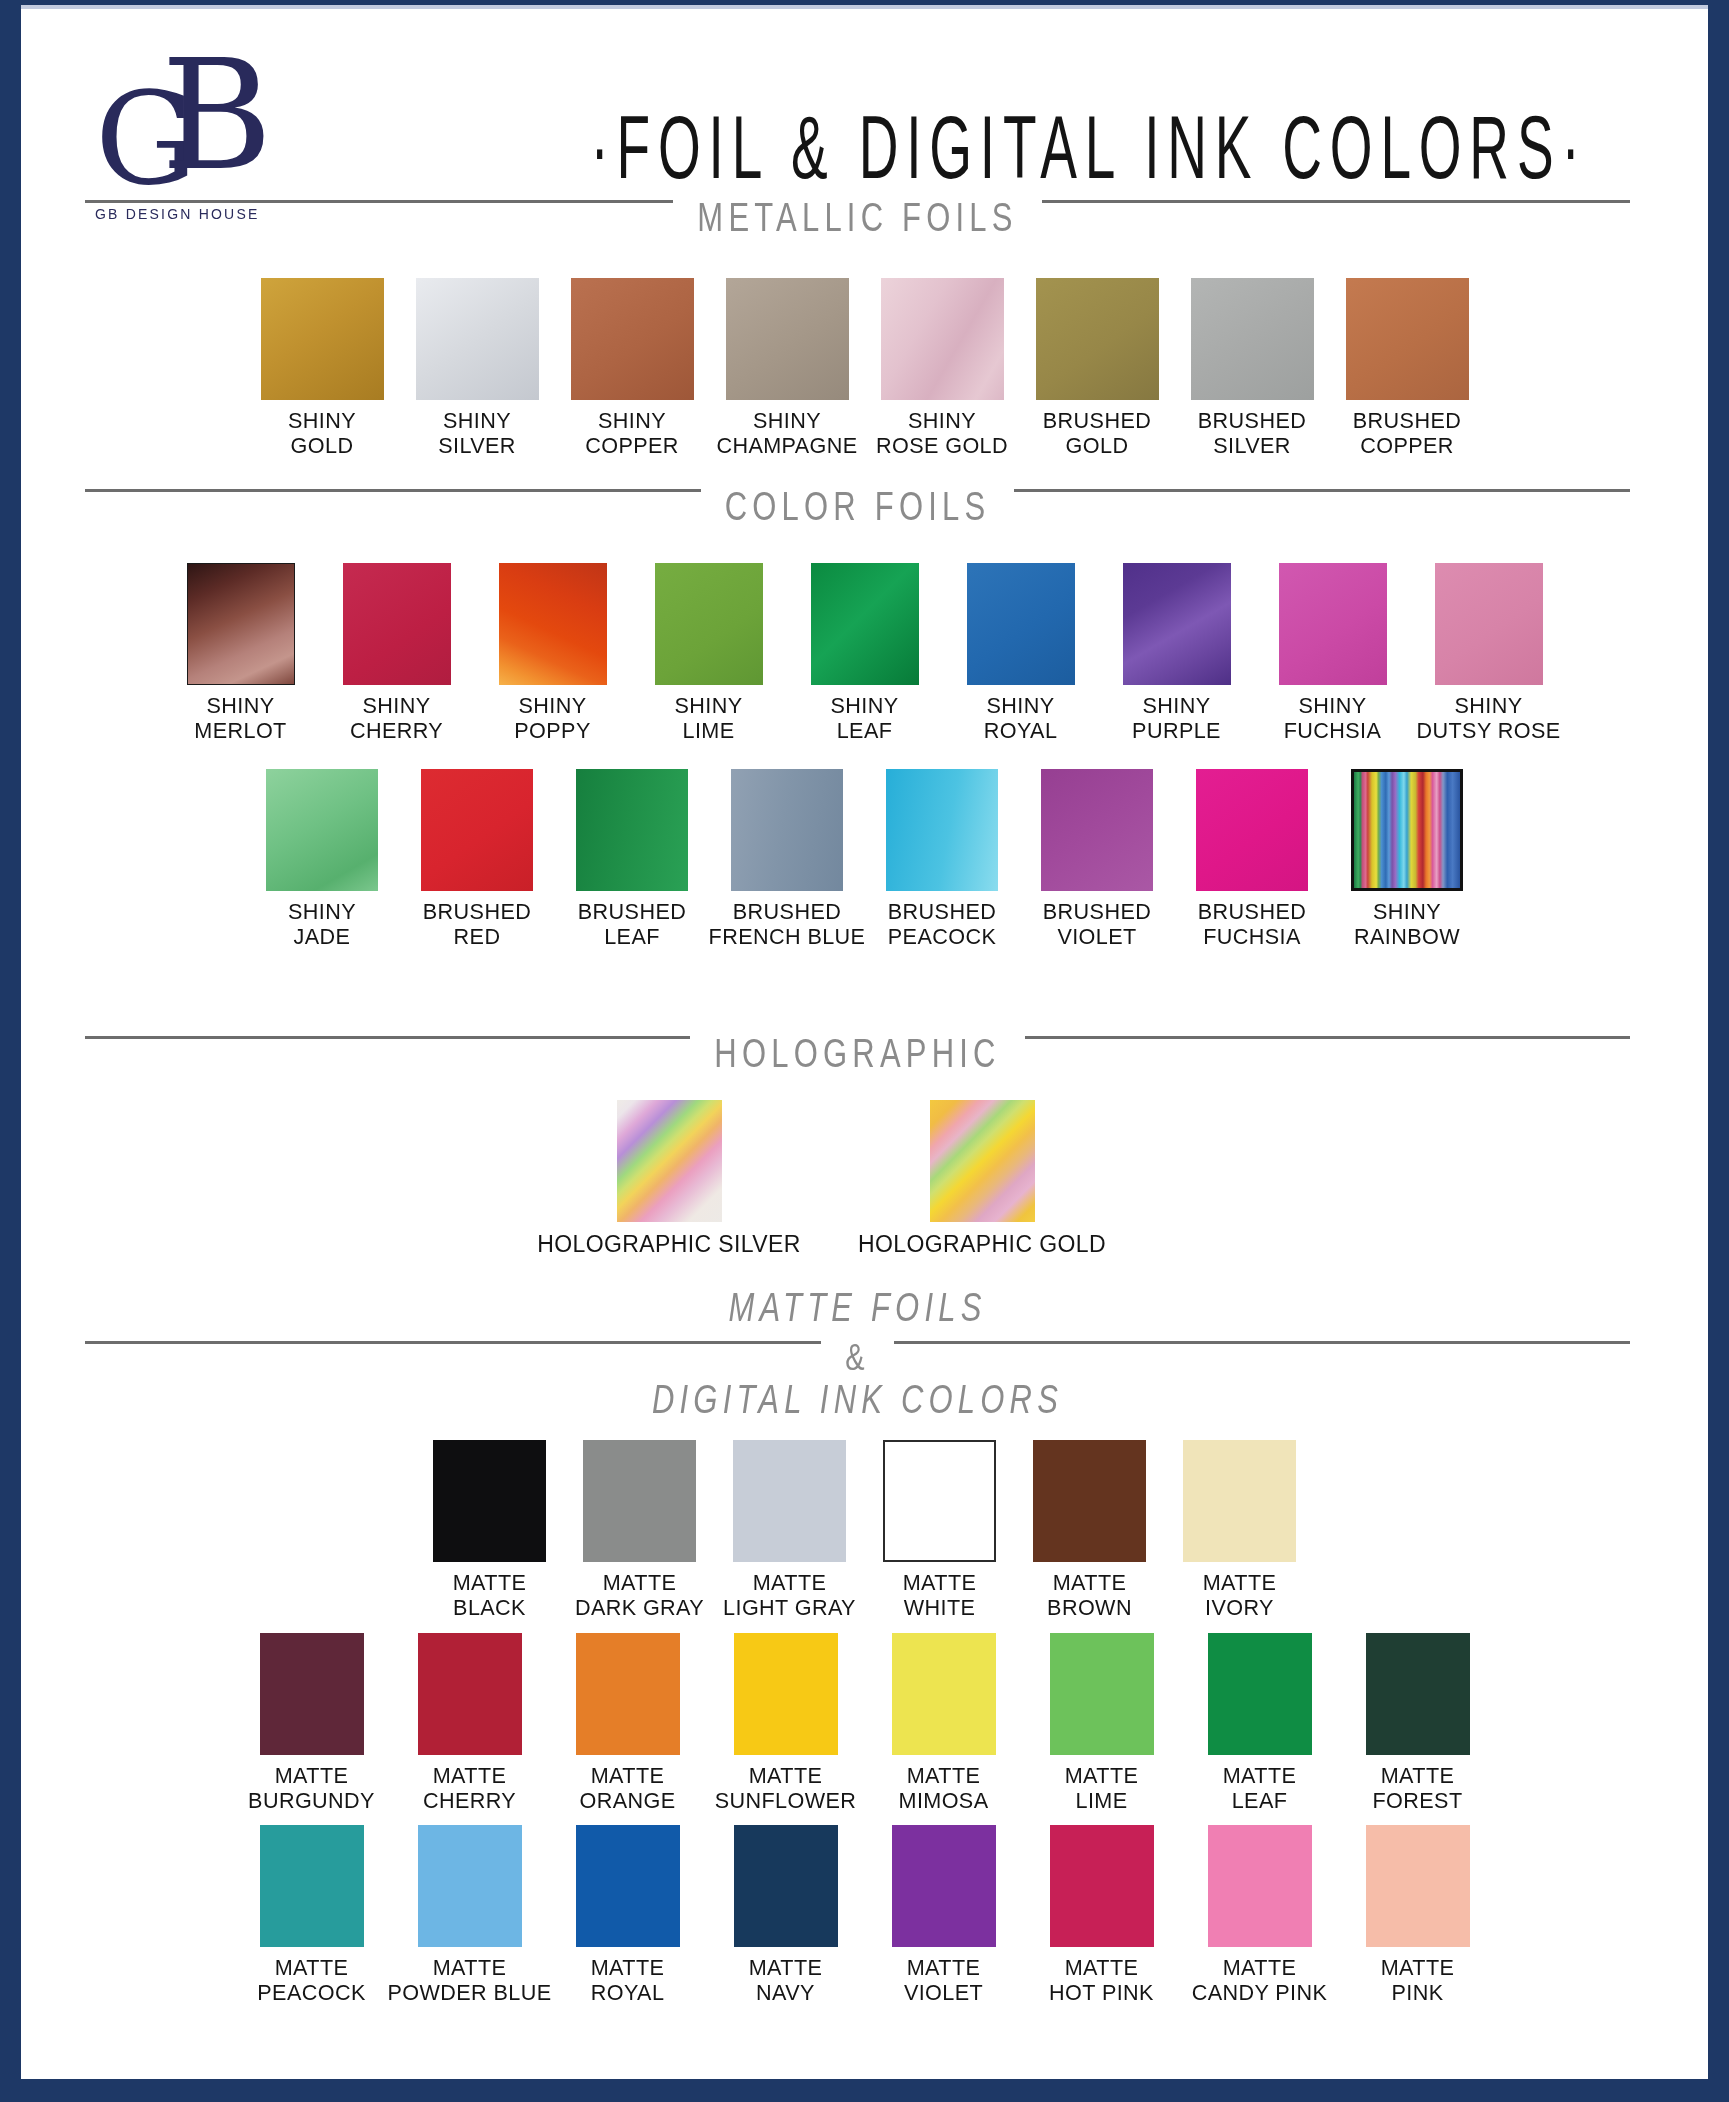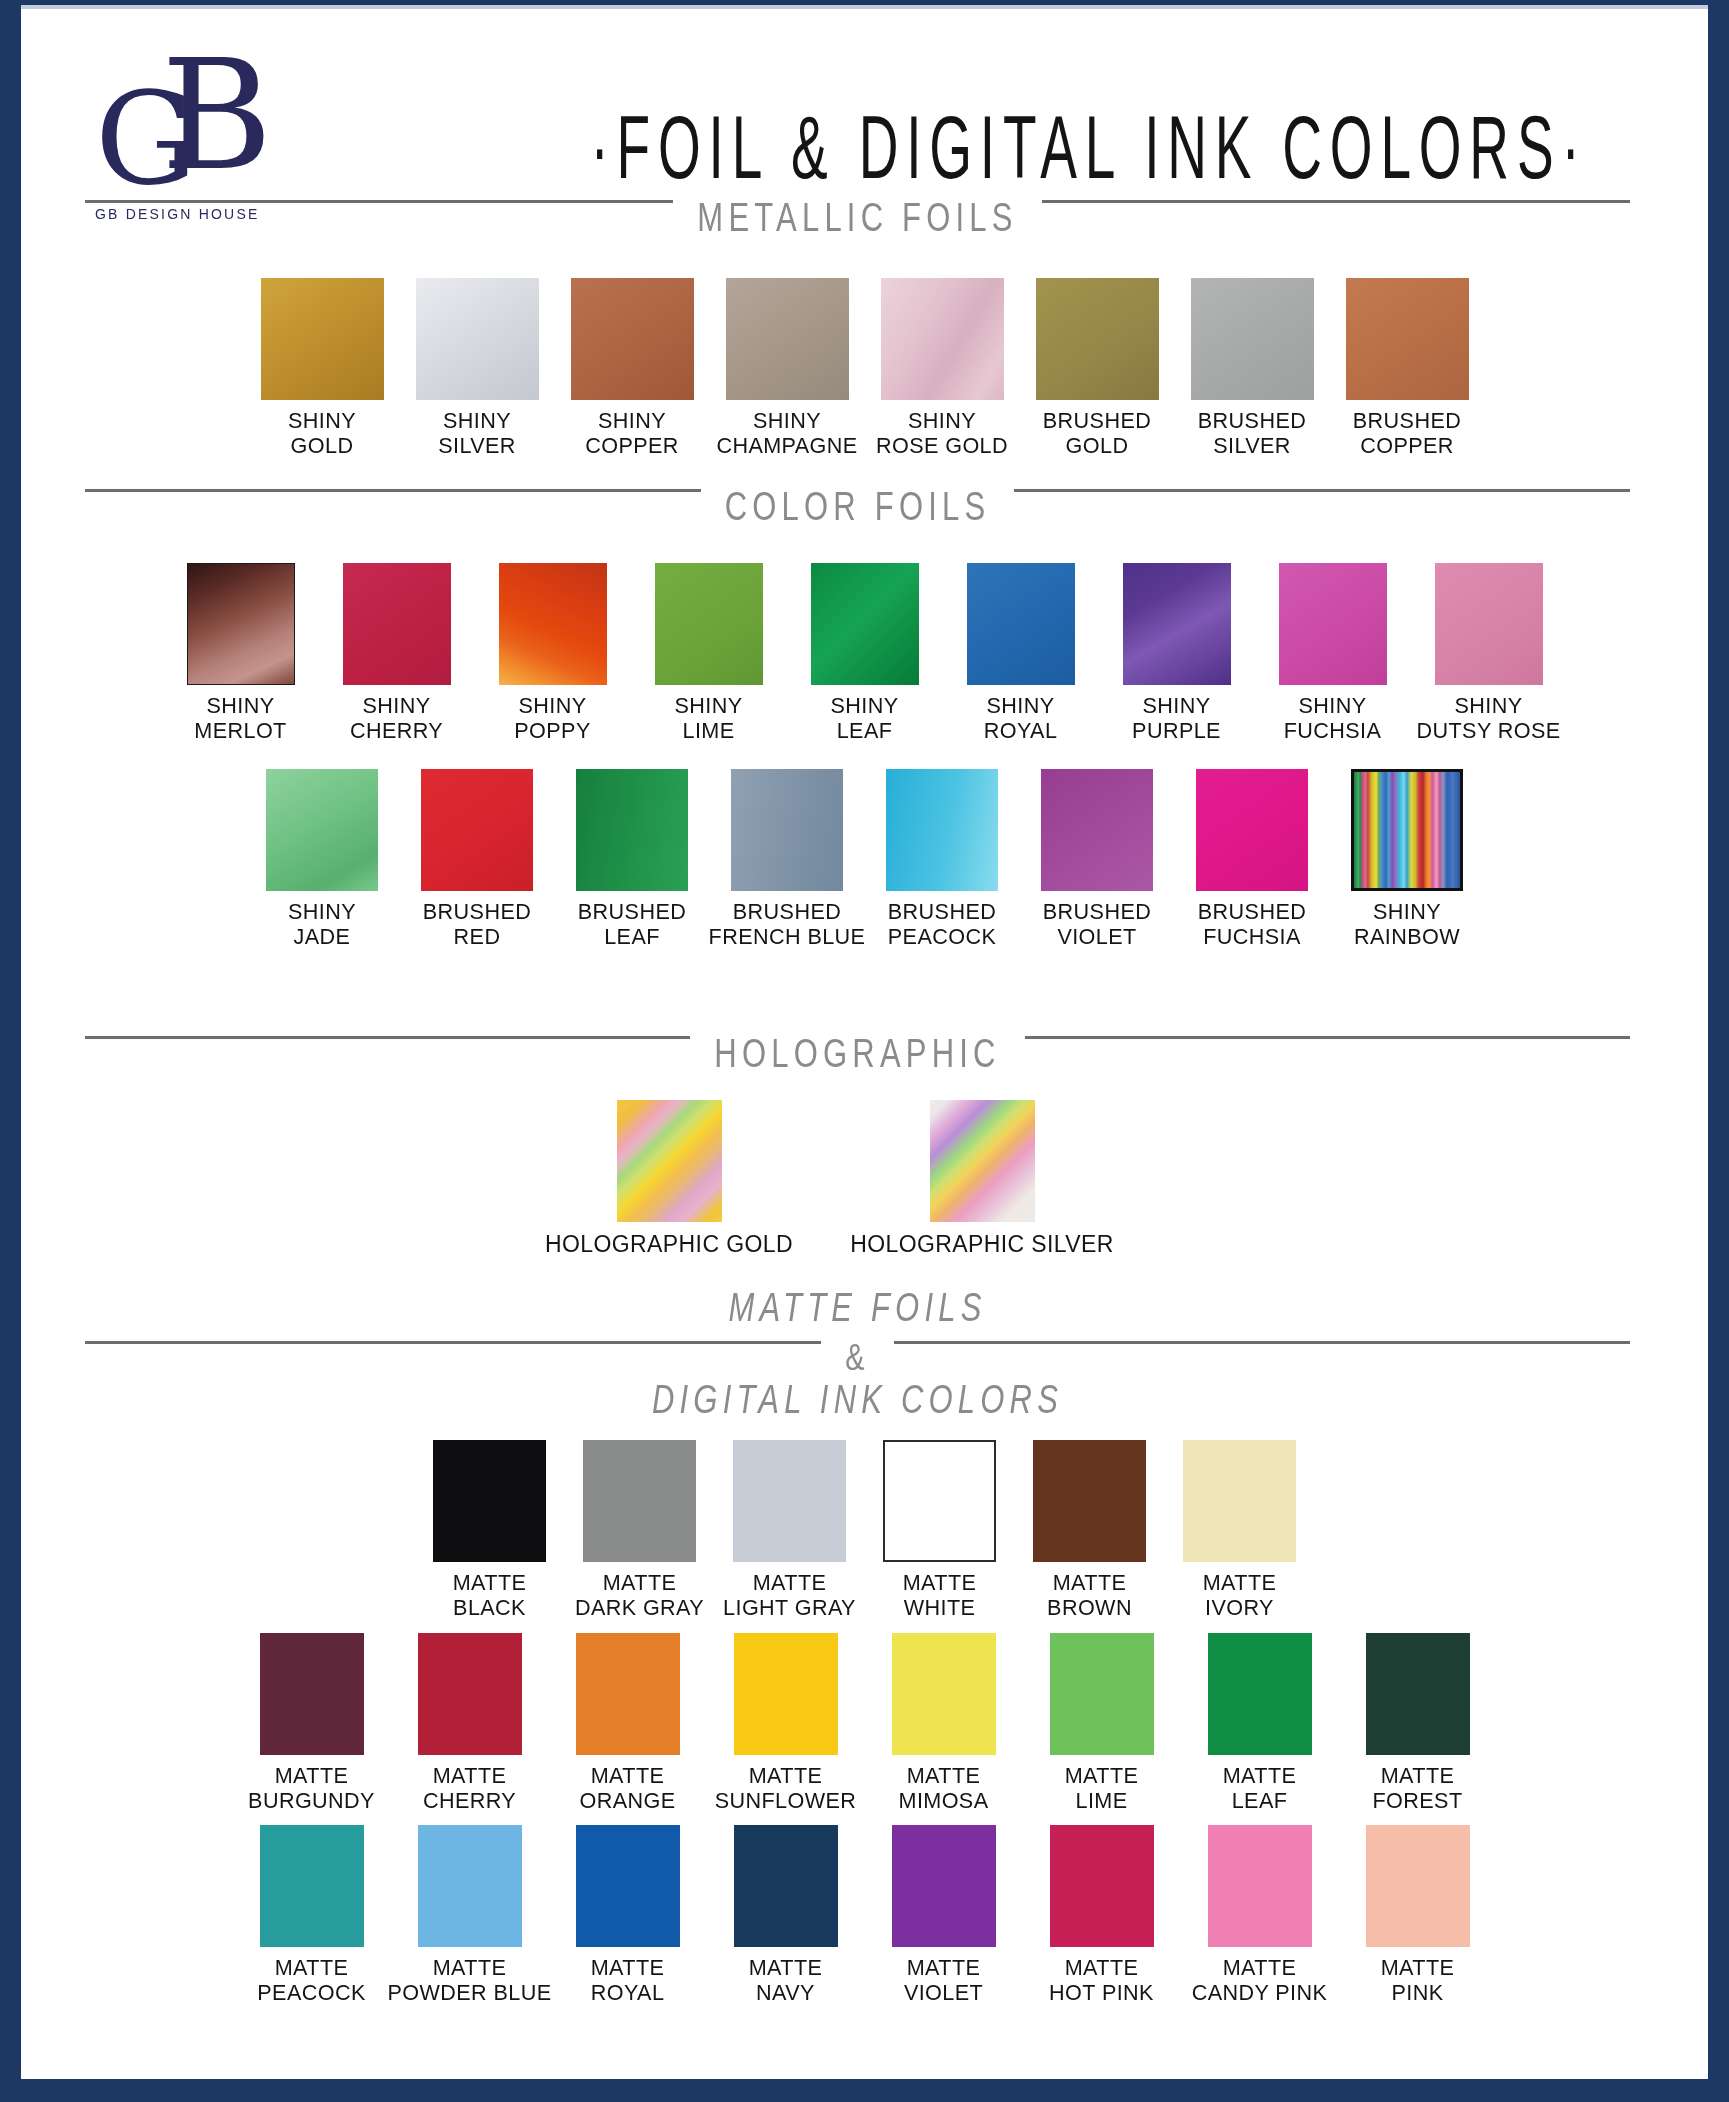"HOLOGRAPHIC GOLD" div.cell { order: before "HOLOGRAPHIC SILVER" -> after "HOLOGRAPHIC SILVER" }
